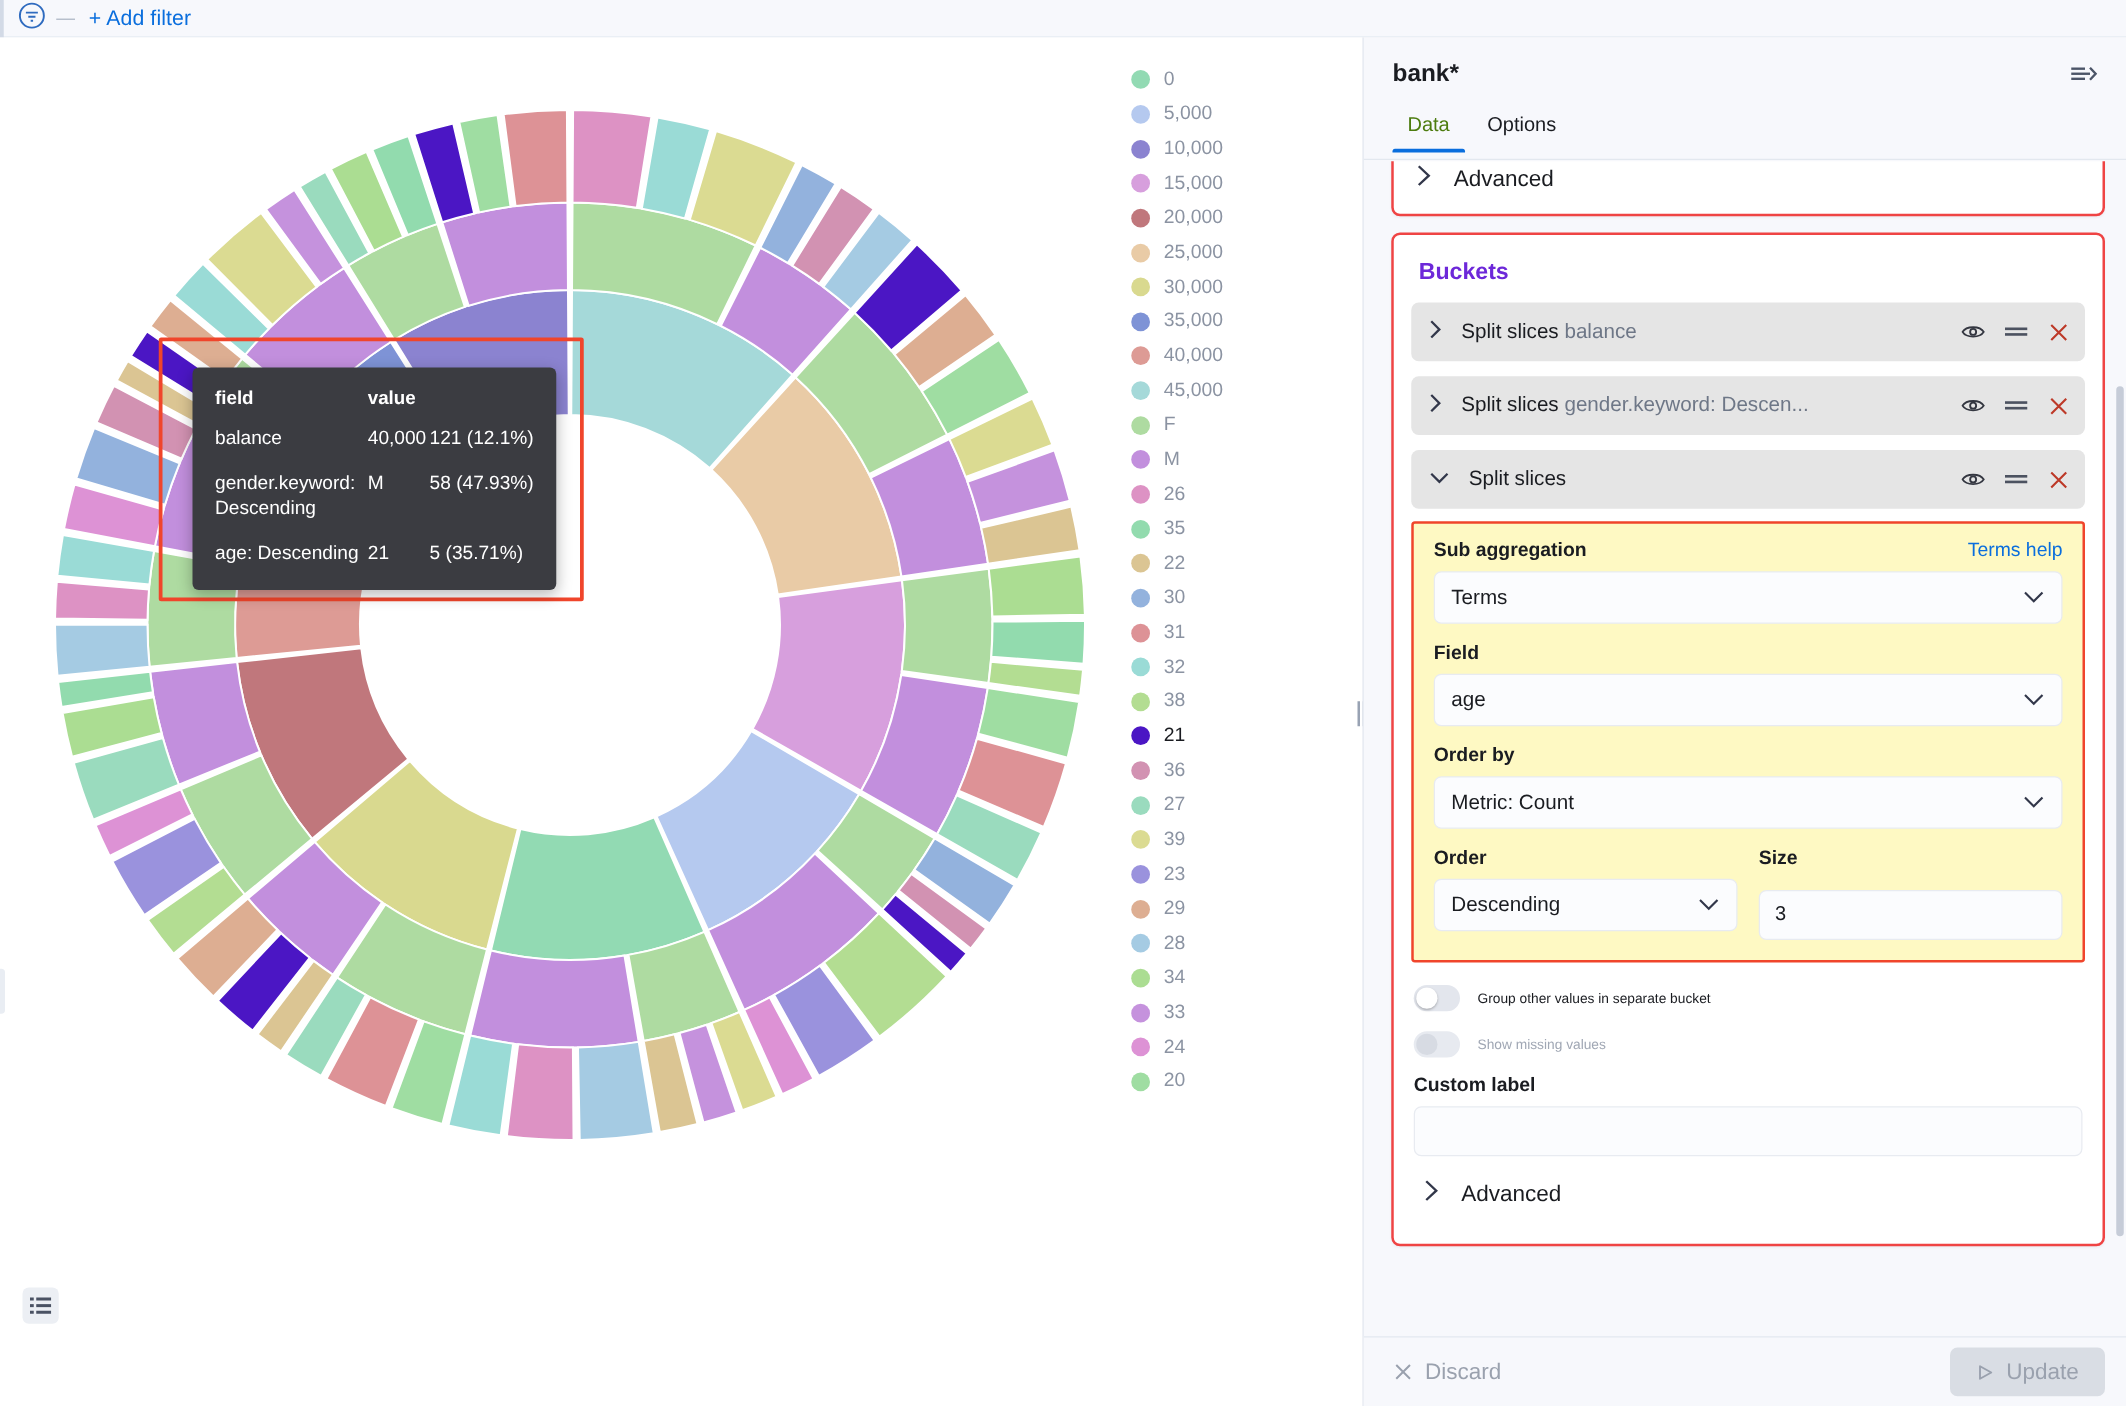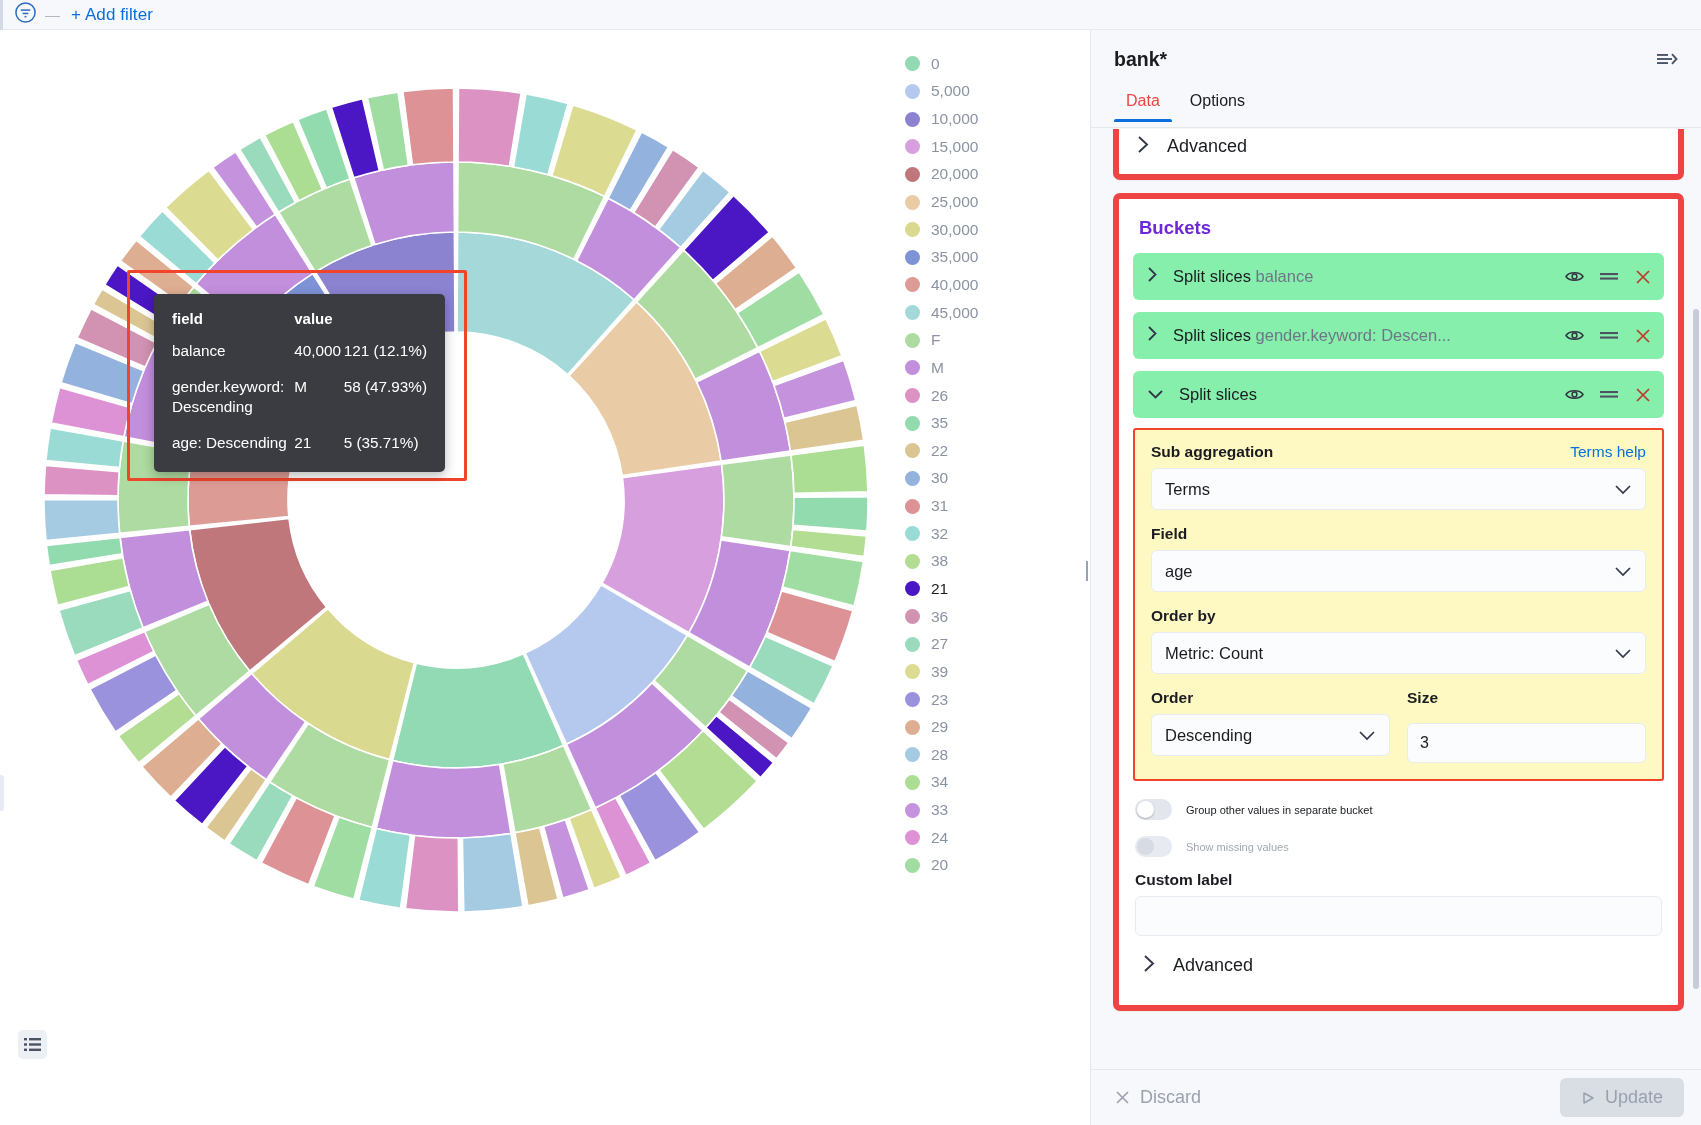"Data" .rp-tab.active { color: #ef4444 -> #4d7c0f }
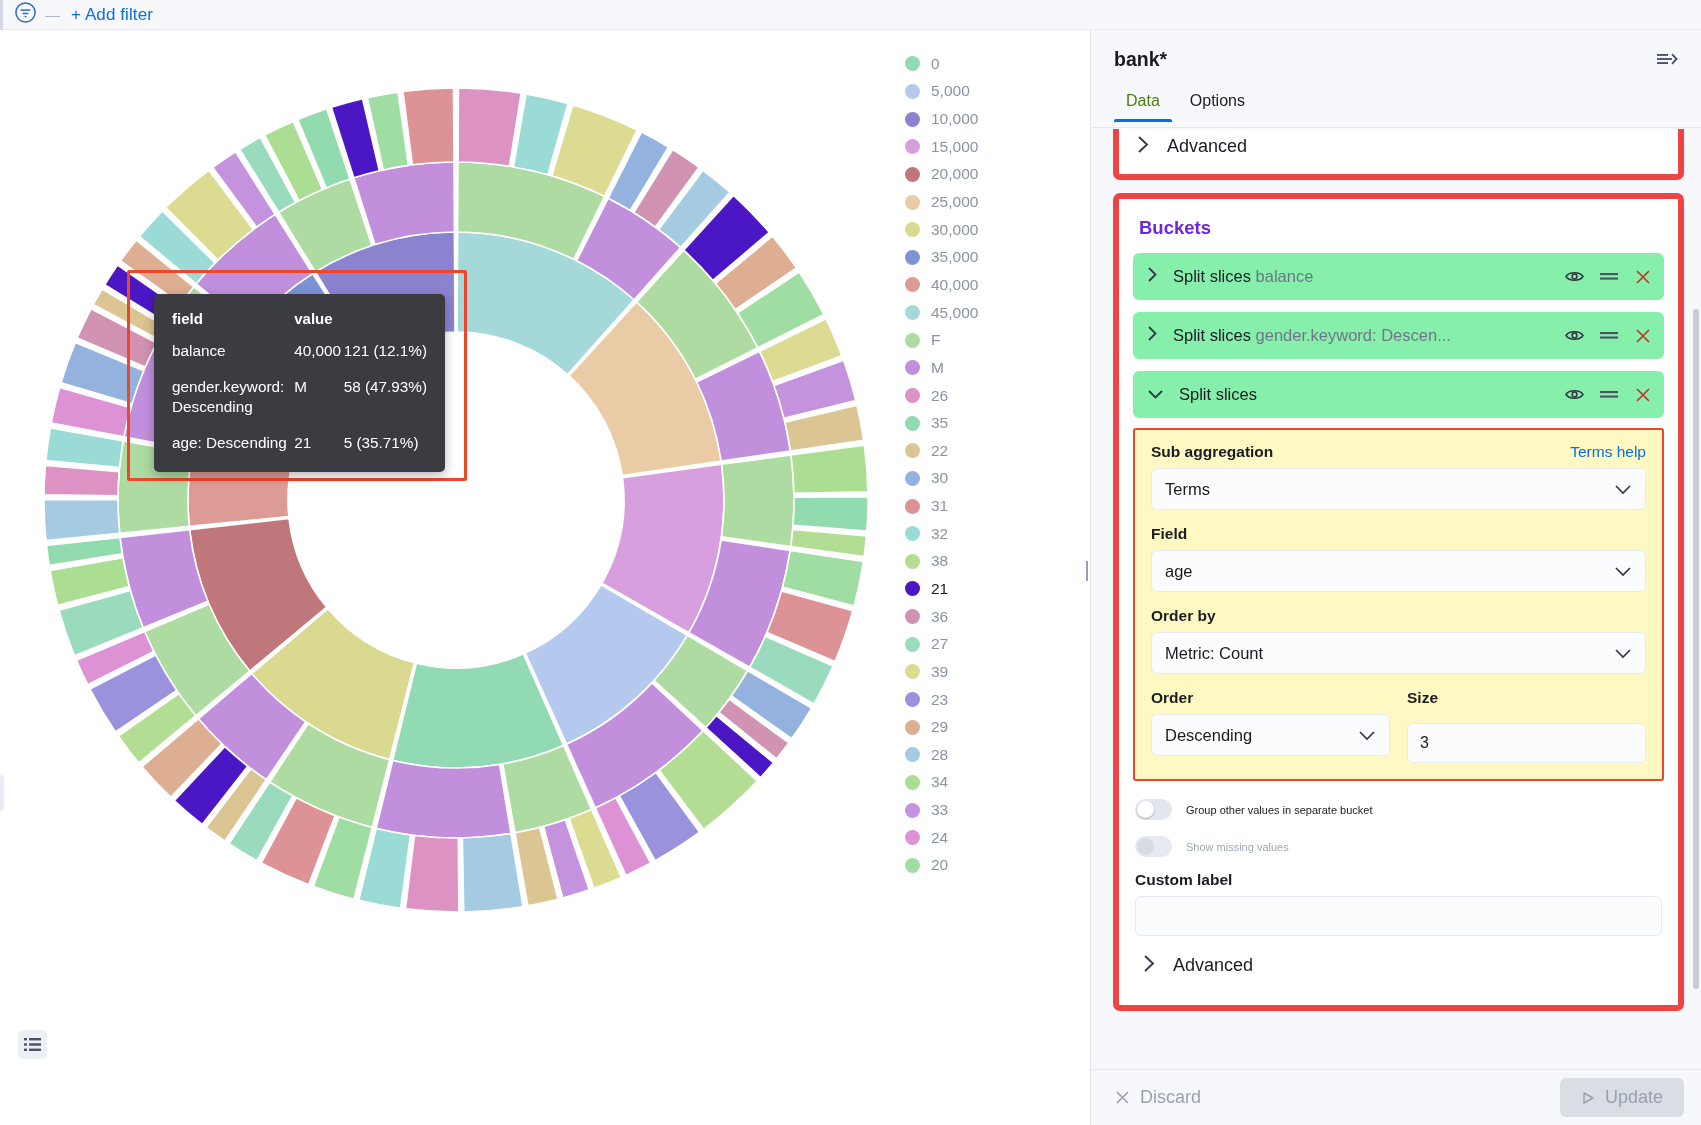"Advanced" .card { border: 6px solid #ef4444 -> 2px solid #ef4444 }
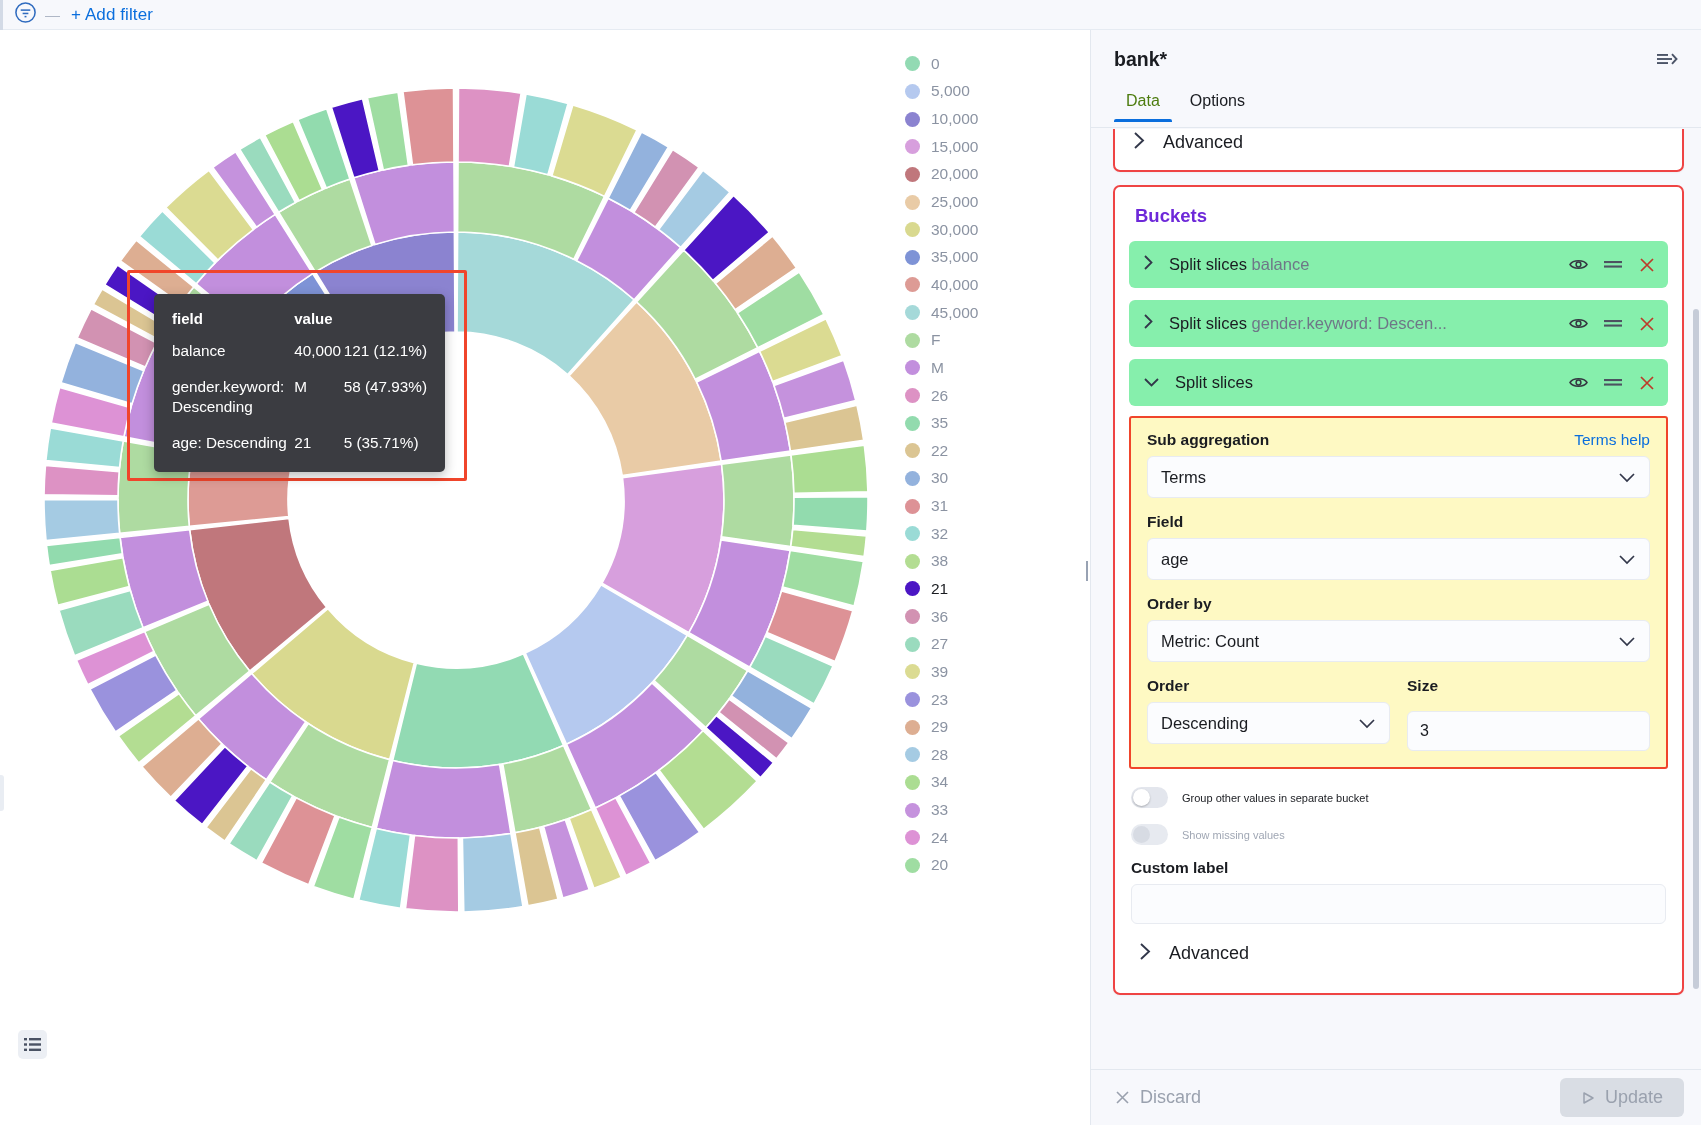"Split slices balance" .bucket-row { background: #86efac -> #e5e5e5 }
